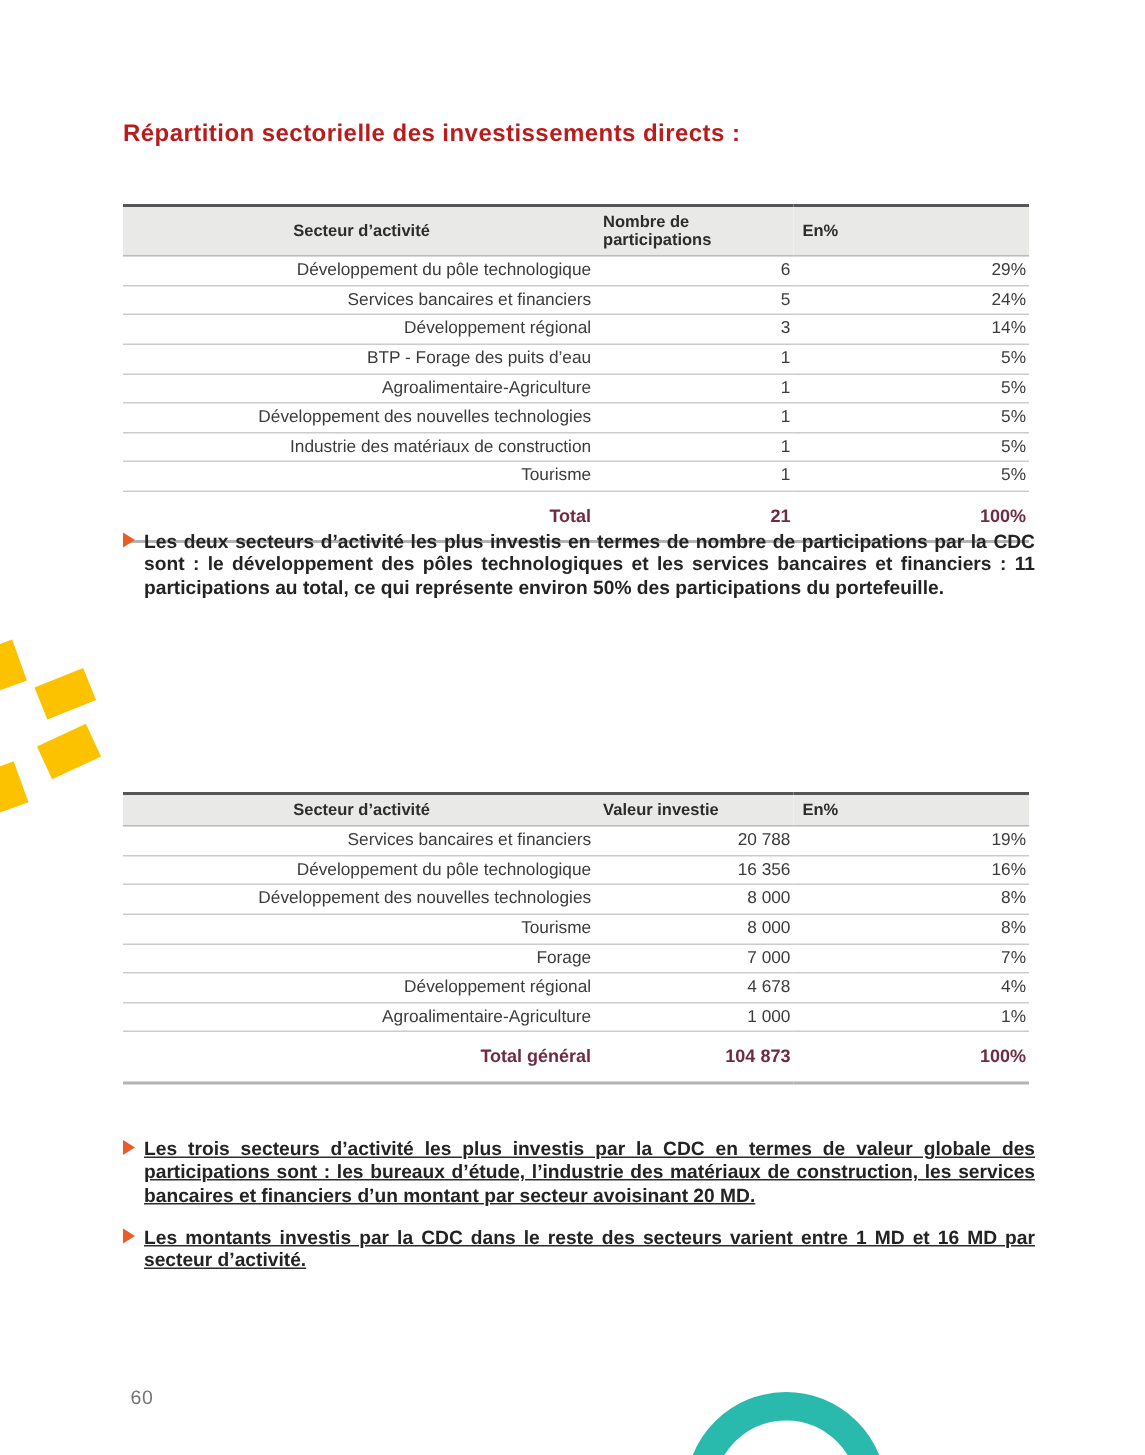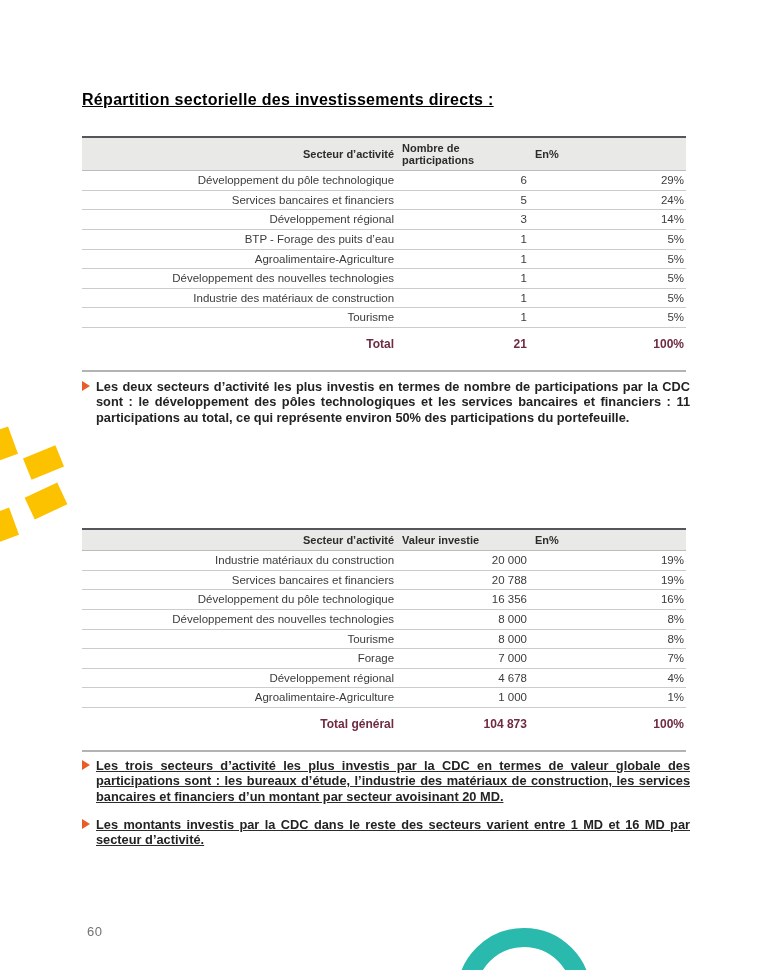"Répartition sectorielle des" .doc-title { color: #000000 -> #b91c1c; text-decoration: underline -> none; top: 80px -> 70px }
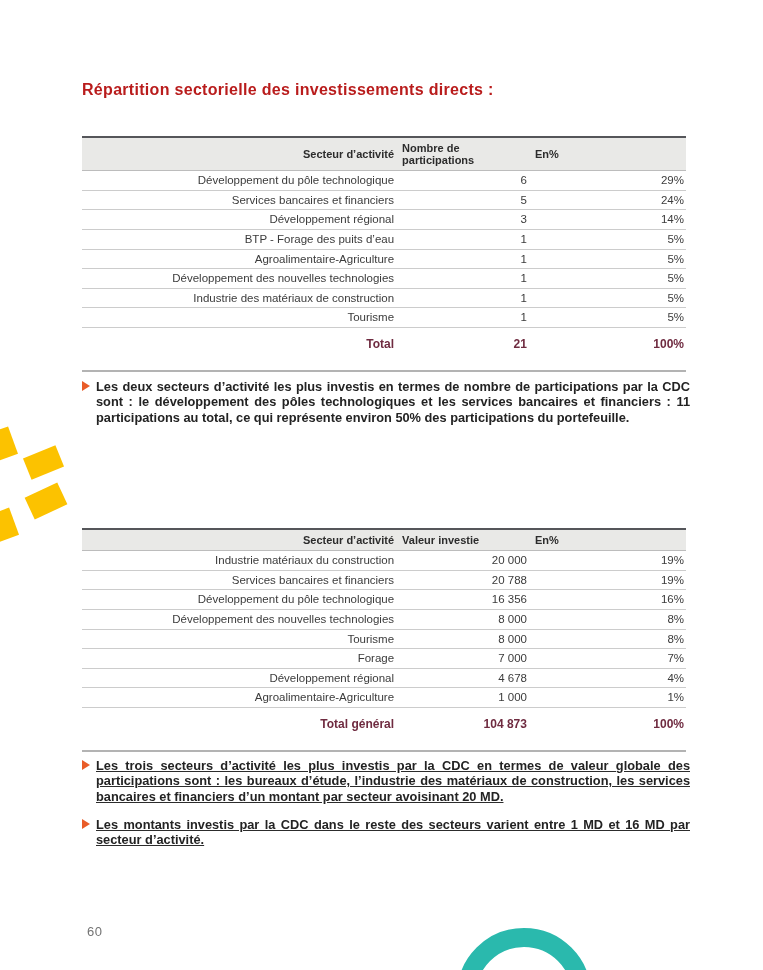"Secteur d’activité" thead th { text-align: right -> center }
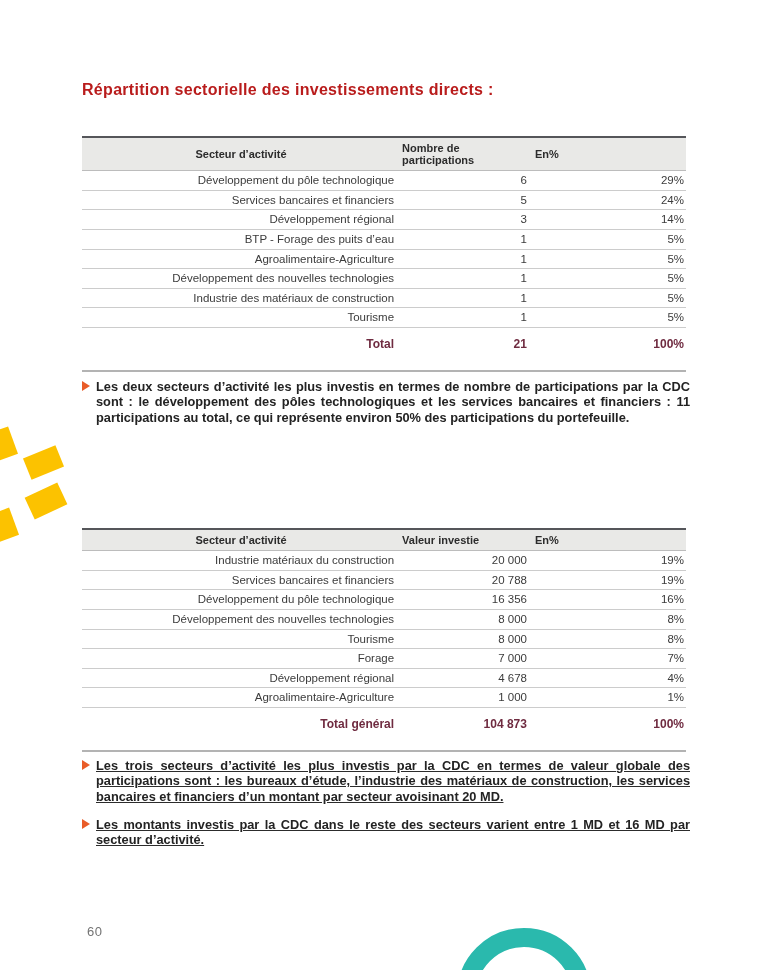"Total" tr.total td { padding-bottom: 19px -> 9px }
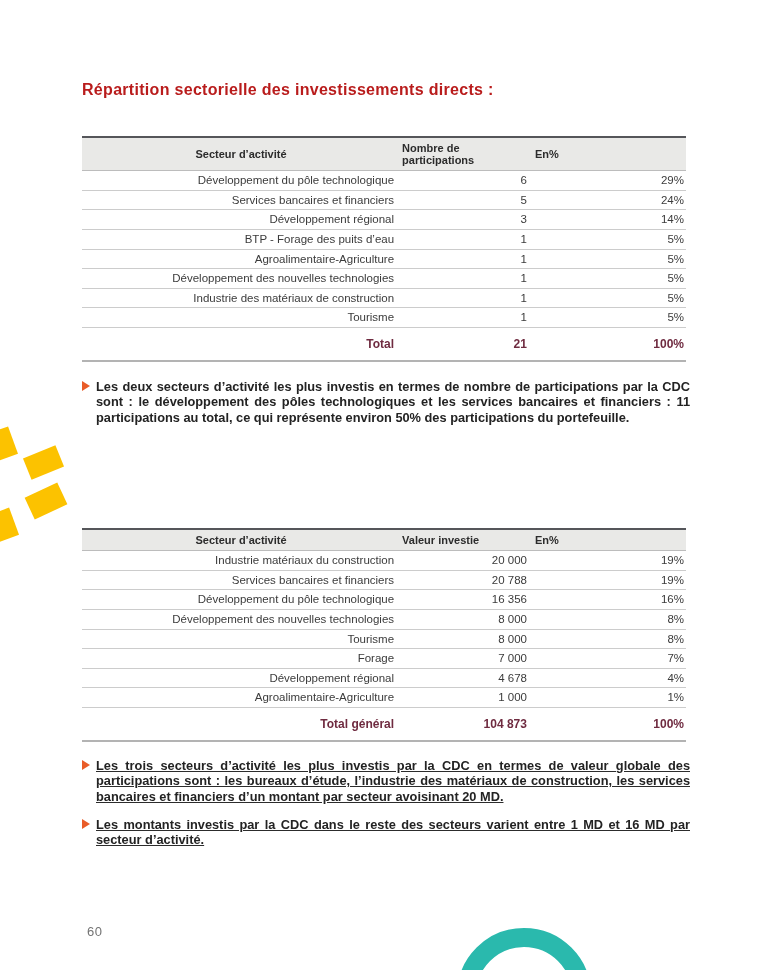"Les deux secteurs d’activité les" .bullets.top { top: 379px -> 353px }
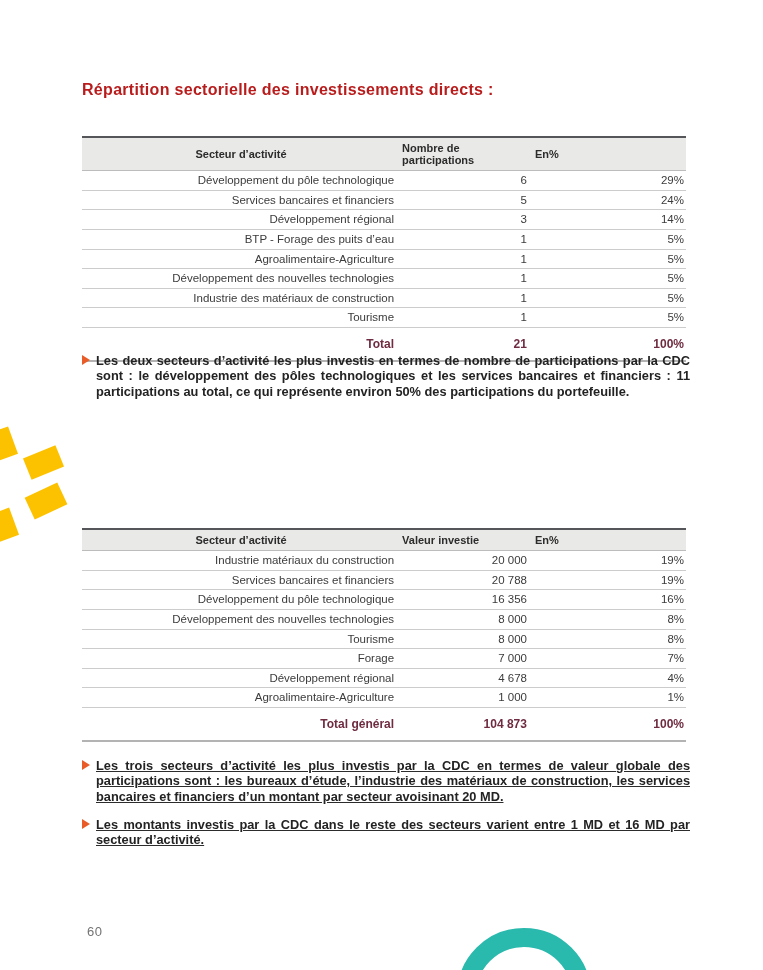"Industrie matériaux du construction" tr { html: <tr> <td>Industrie matériaux du construction</td> <td>20 000</td> <td>19%</td> </tr> -> none }
